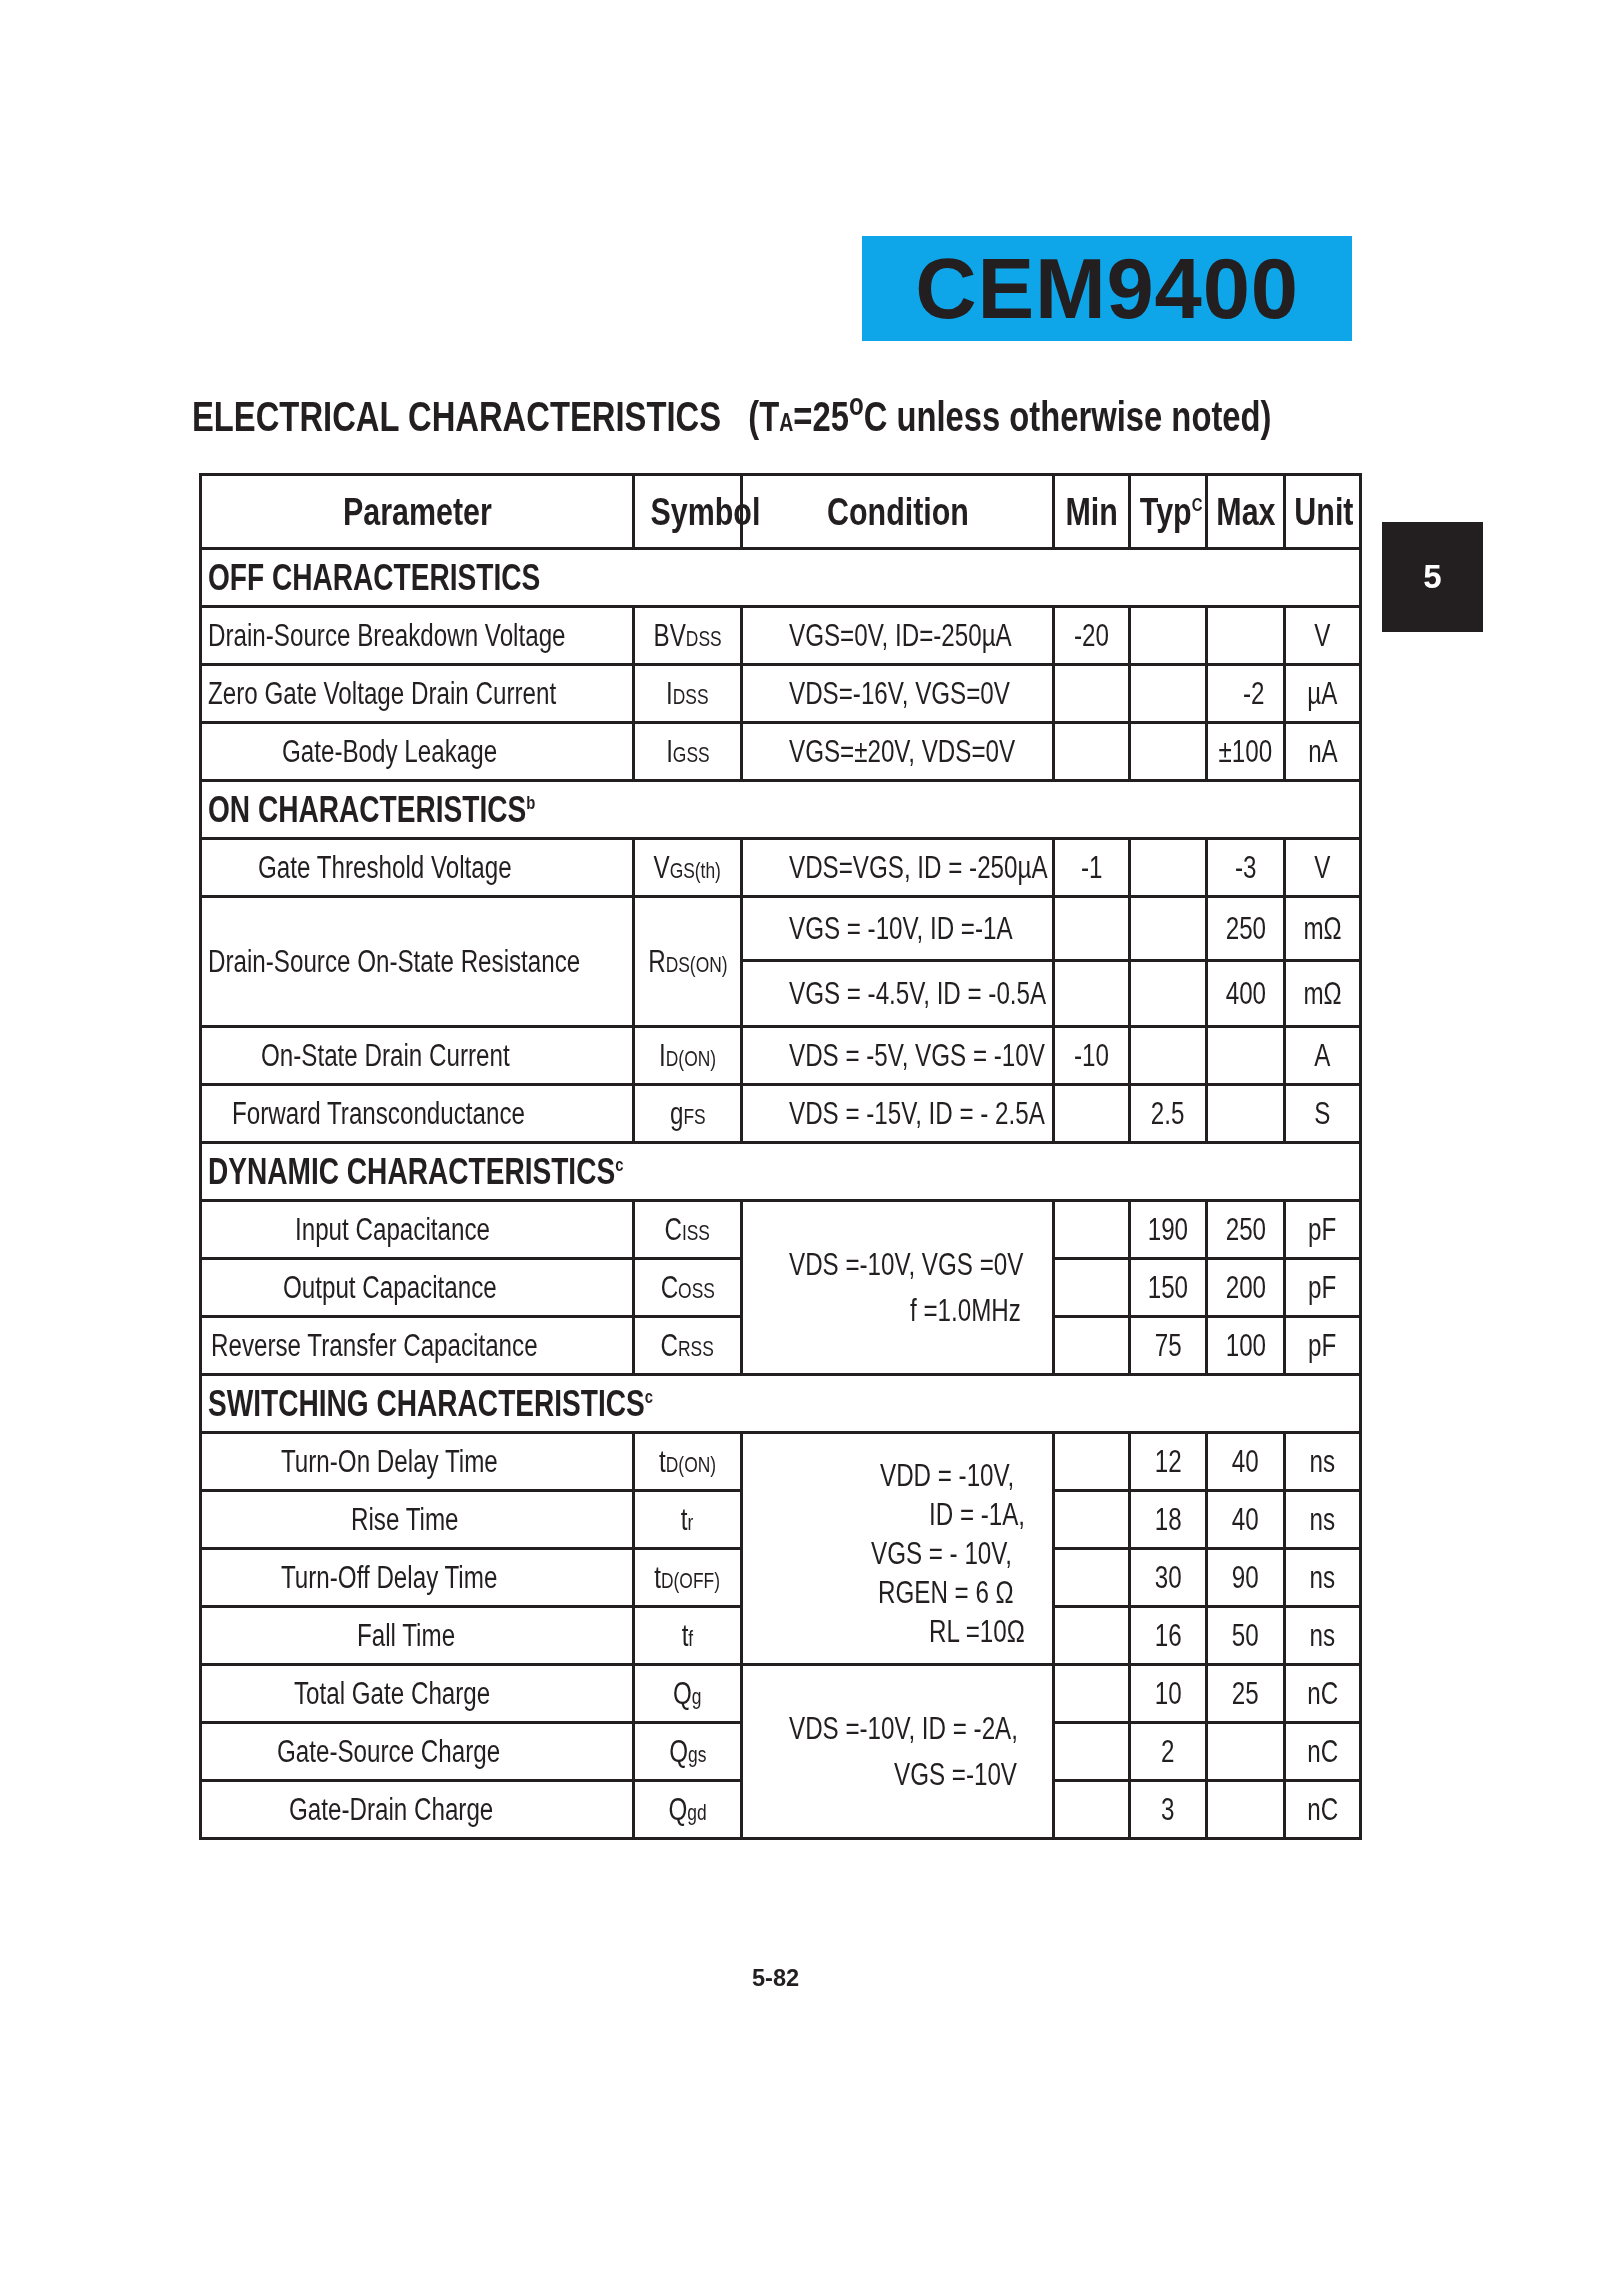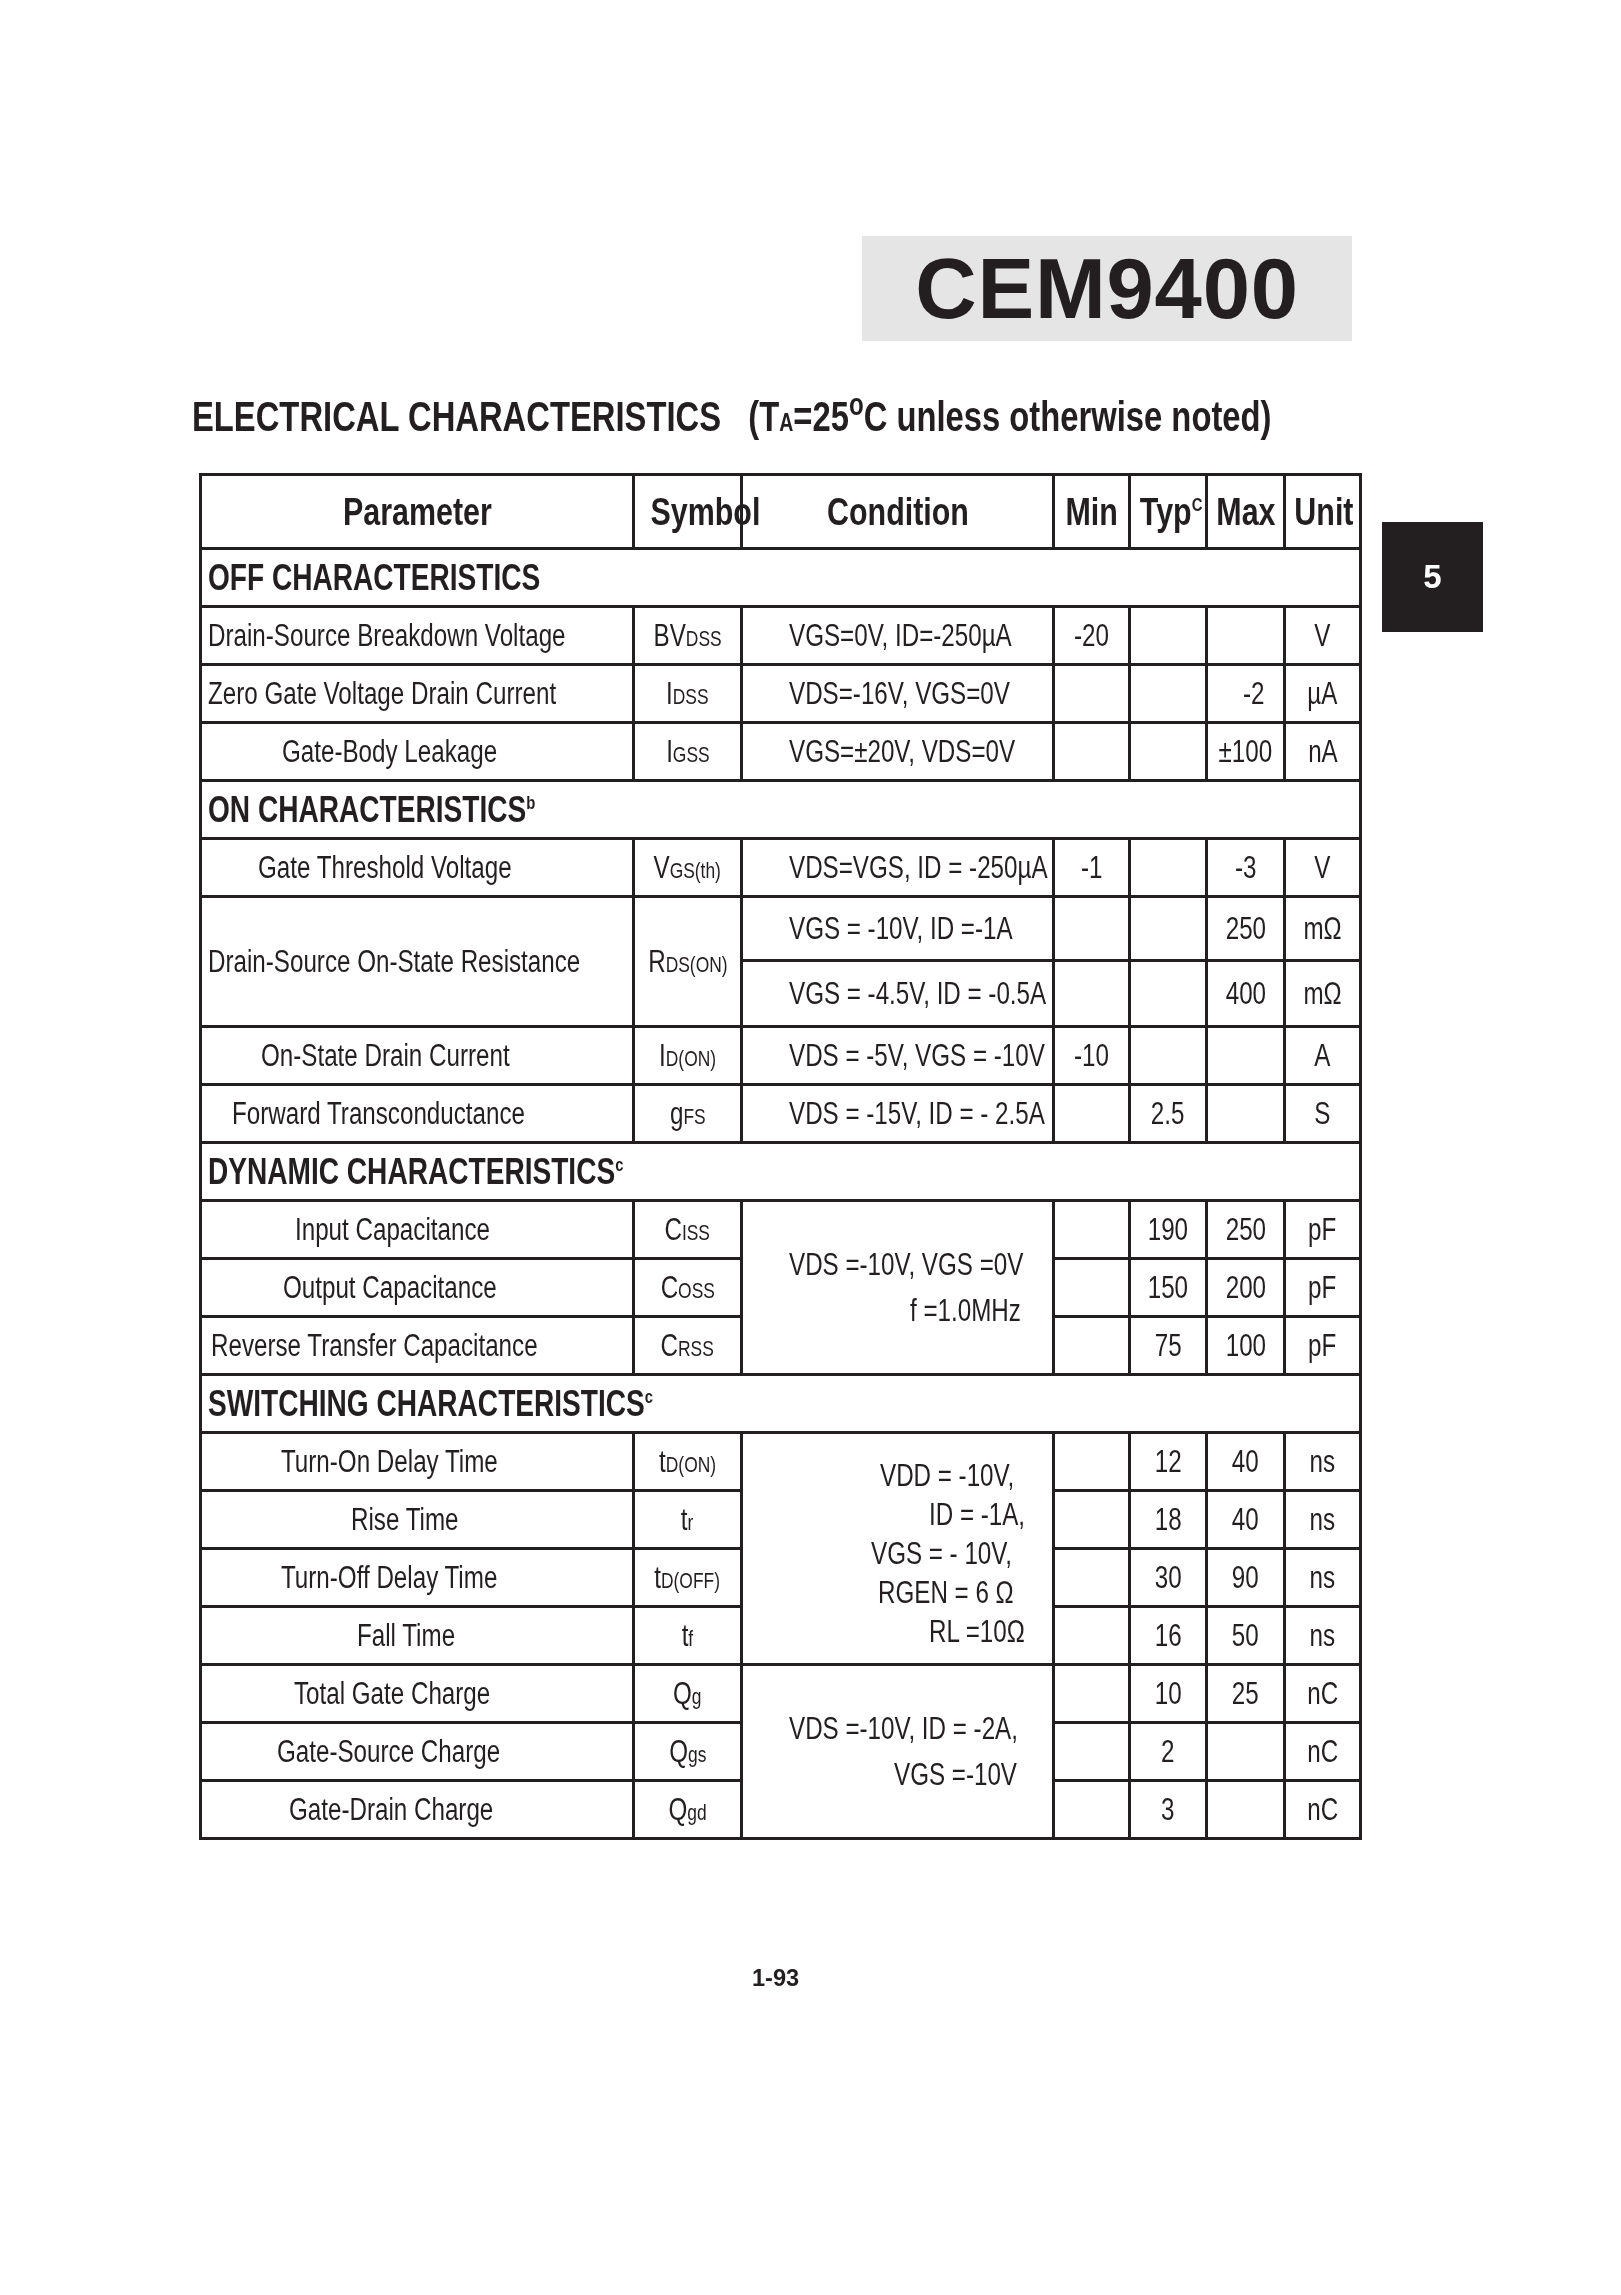"CEM9400" .part-box { background: #e5e5e5 -> #0ea5e9 }
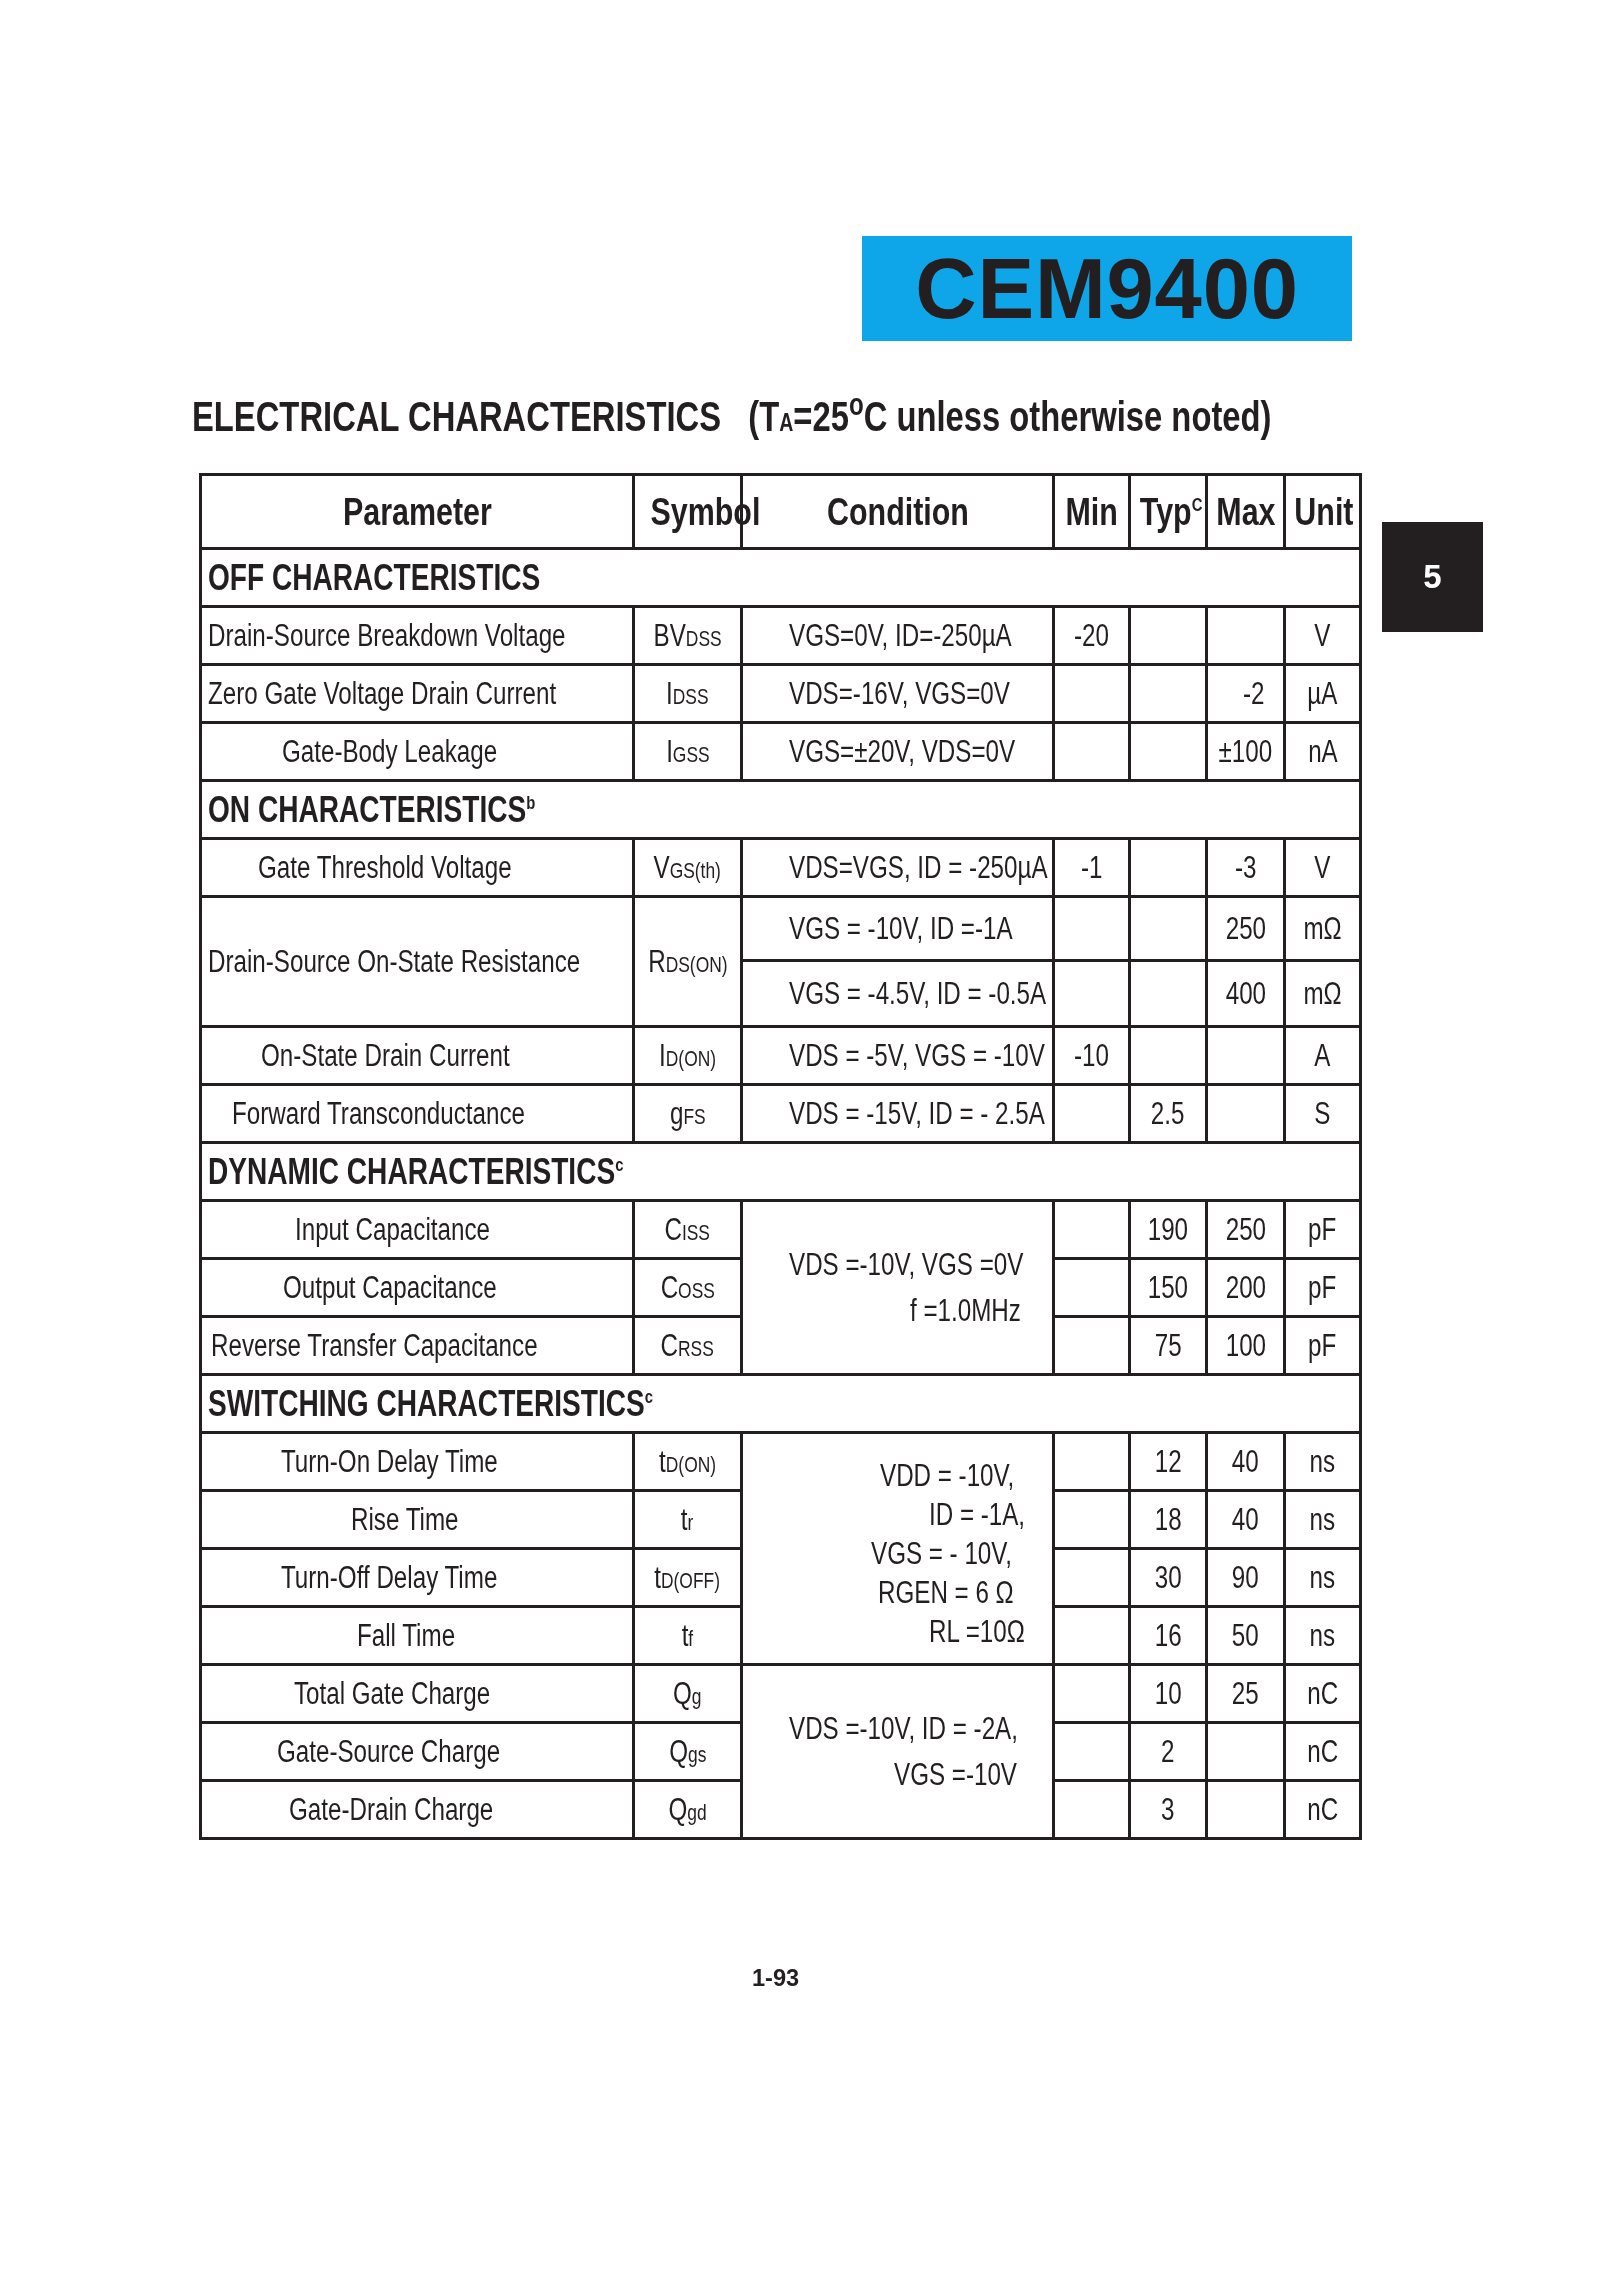"1-93" div.page-number { text: 1-93 -> 5-82 }
